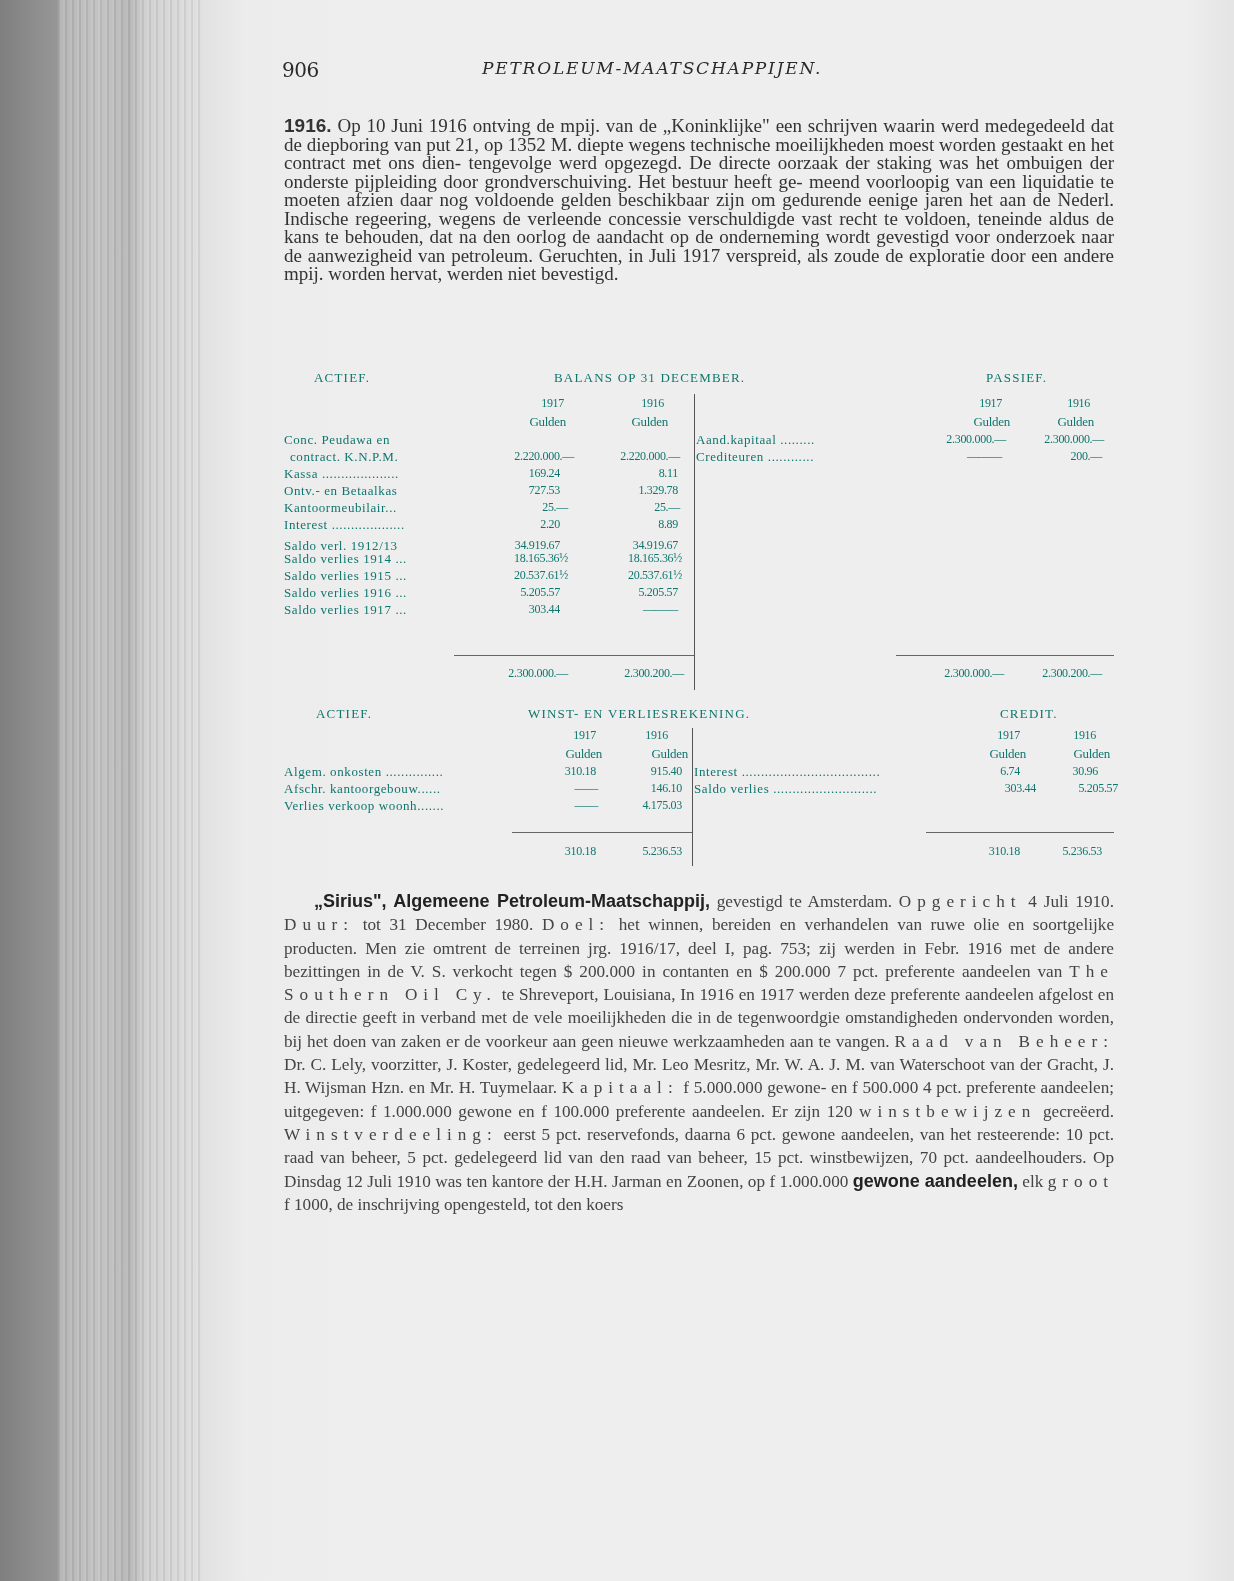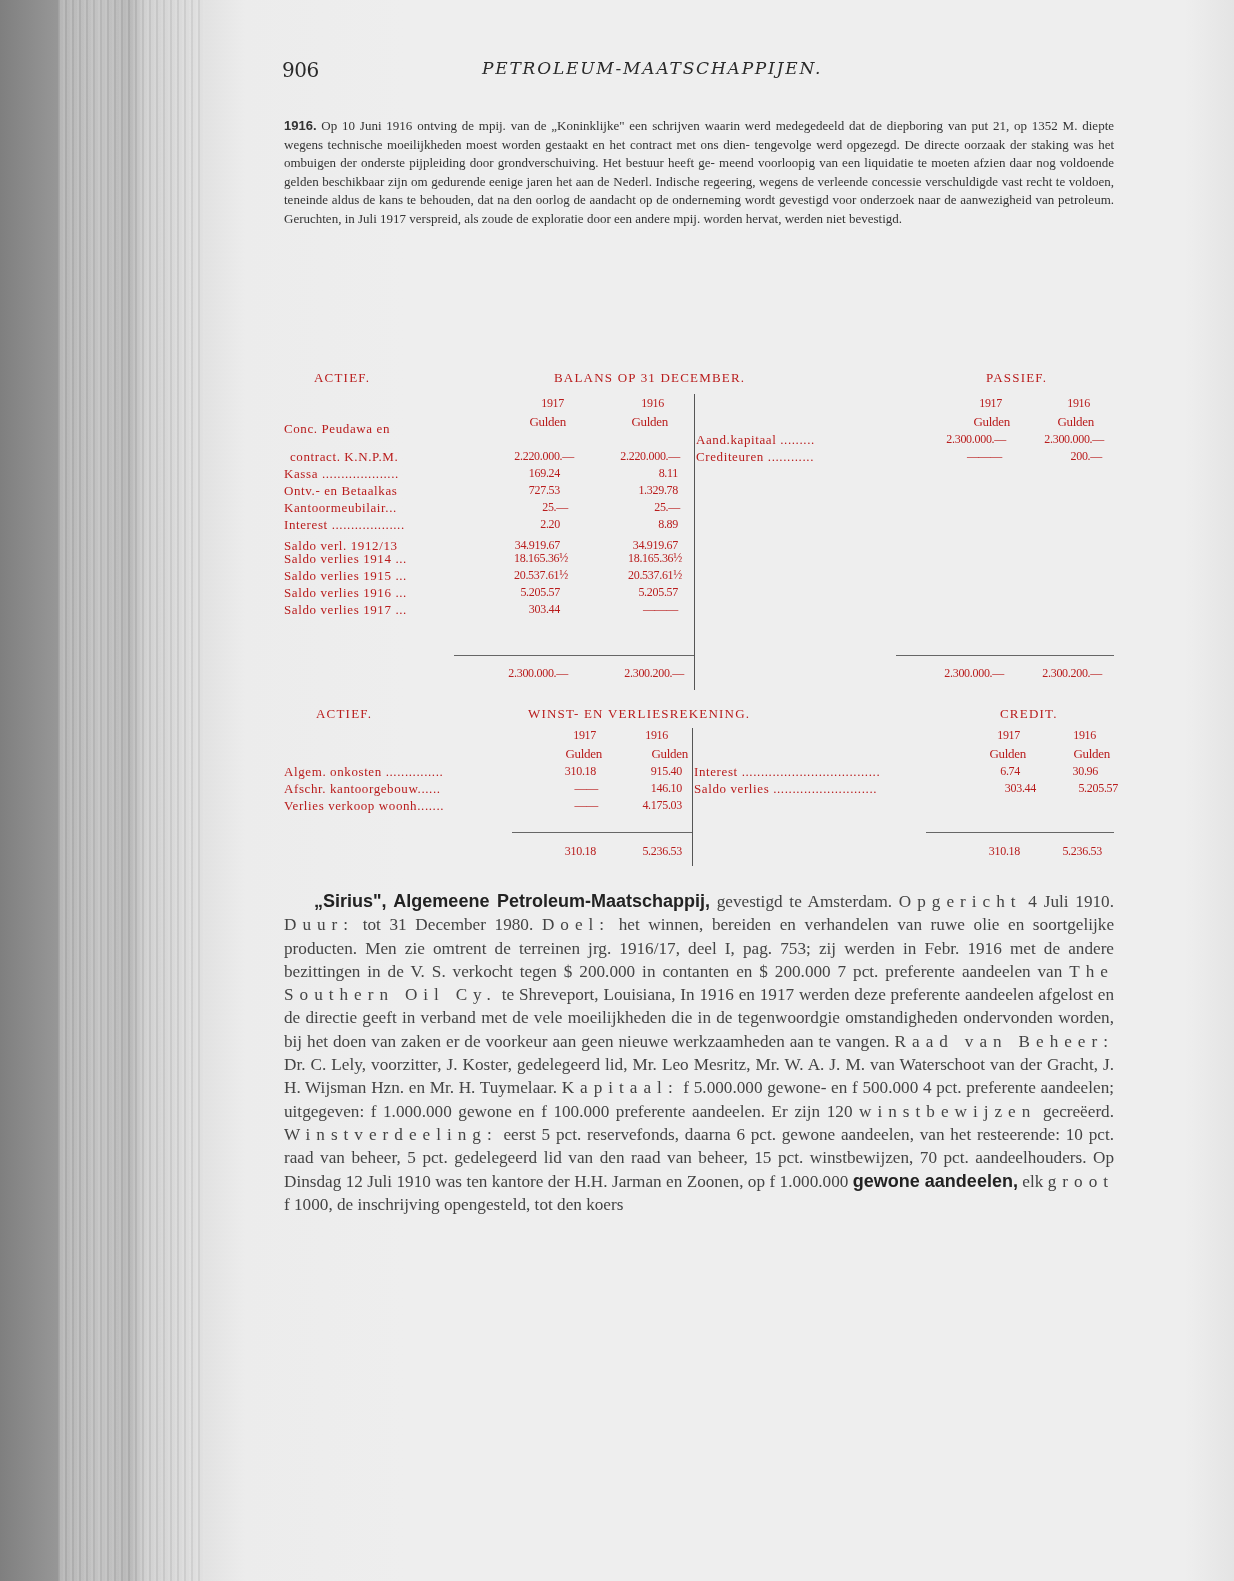"1916. Op 10 Juni 1916" .para { font-size: 13px -> 19px }
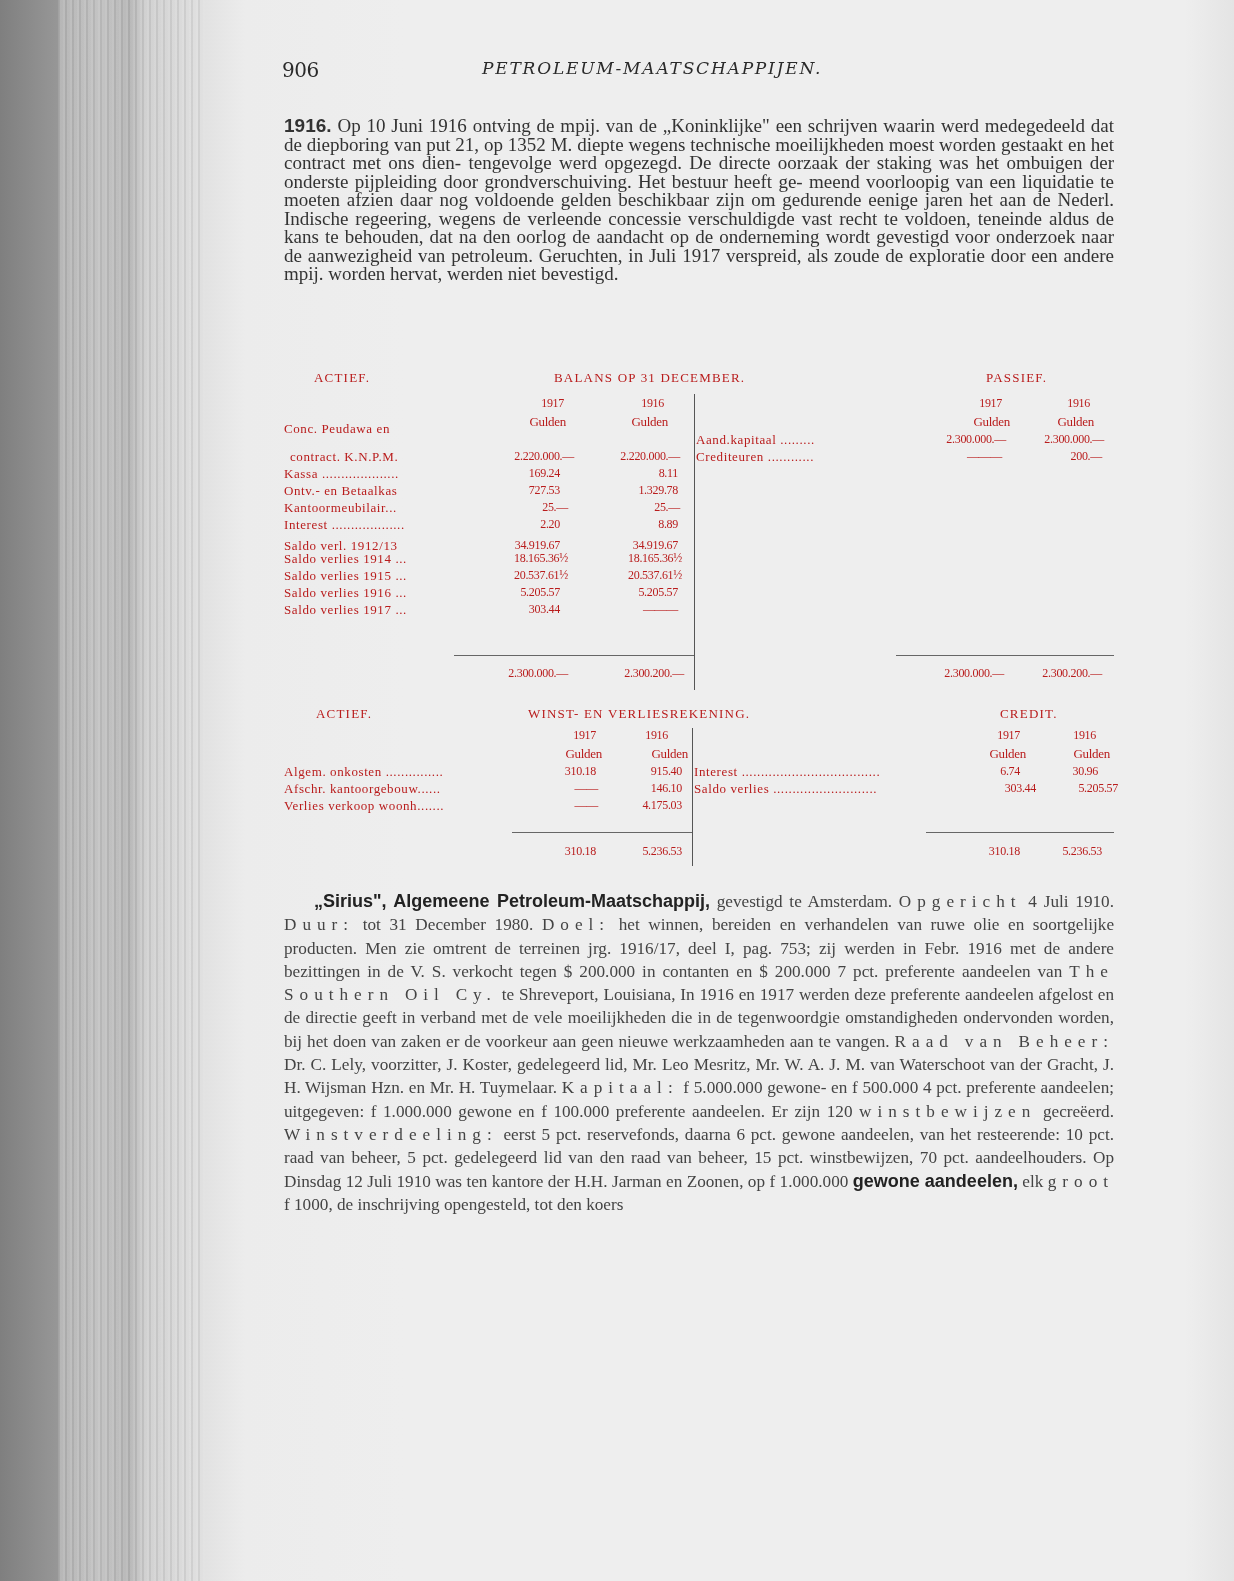"ACTIEF." .tbl { color: #b91c1c -> #0f766e }
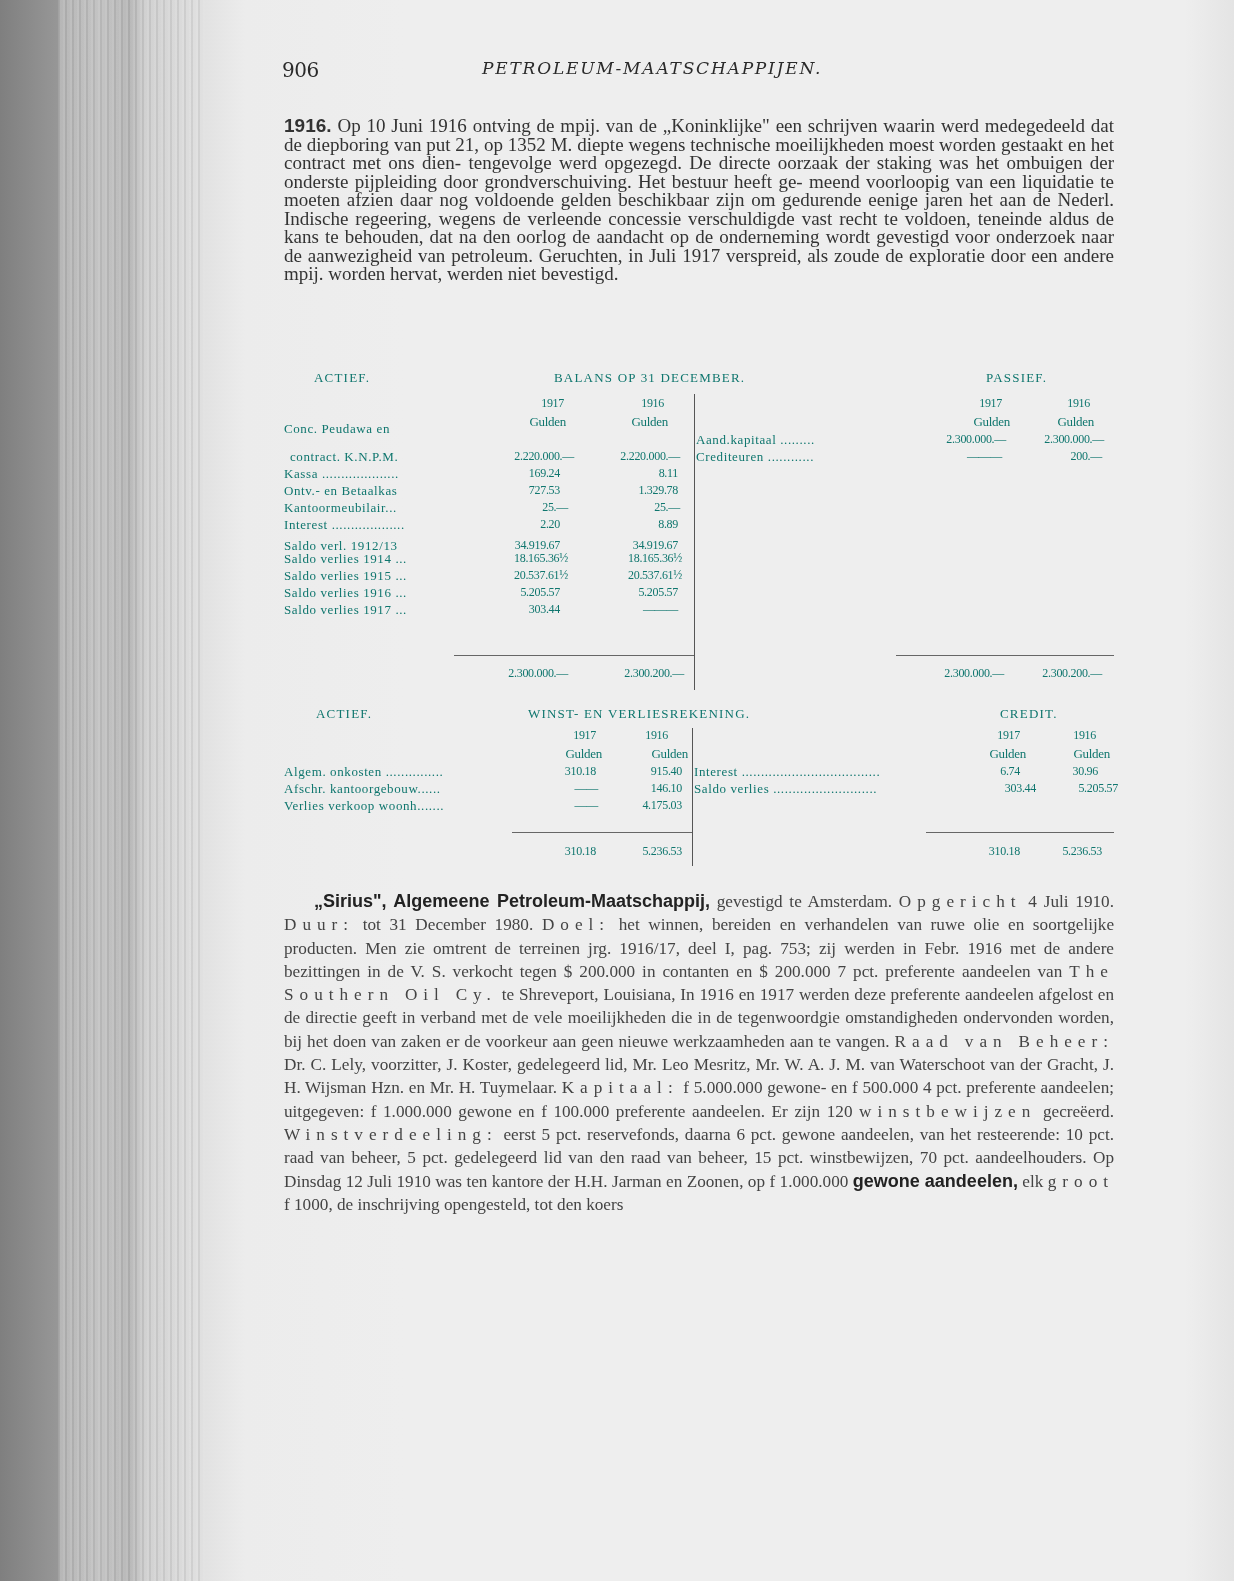"Conc. Peudawa en" div.row { top: 51px -> 62px }
